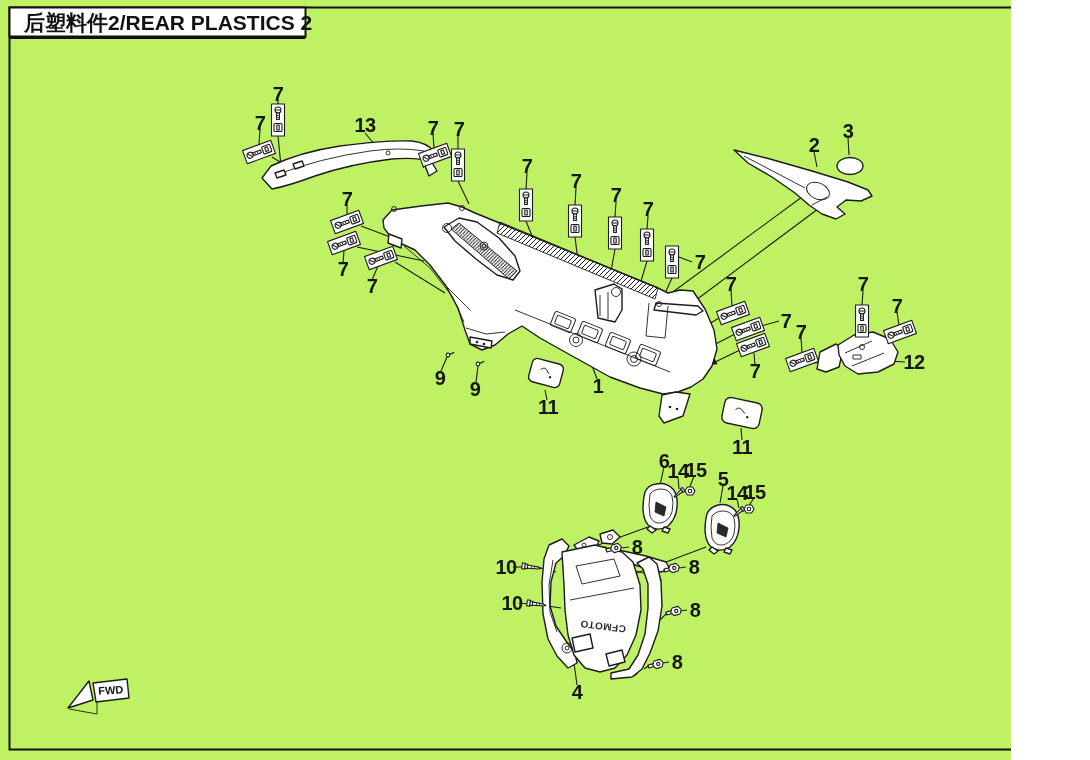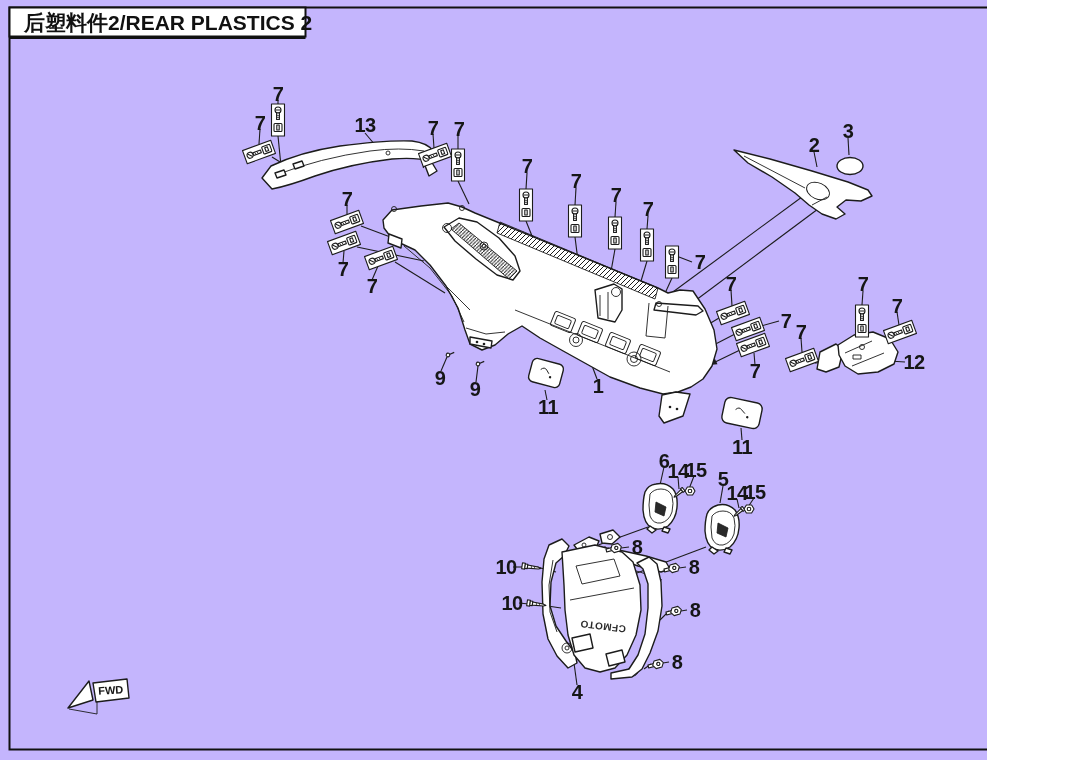"后塑料件2/REAR PLASTICS 2" .page { background: #c4b5fd -> #bef264; padding-left: none -> 24px }
